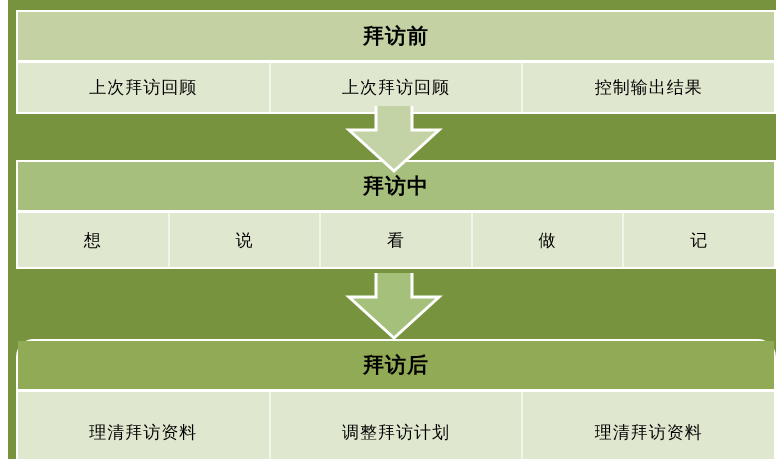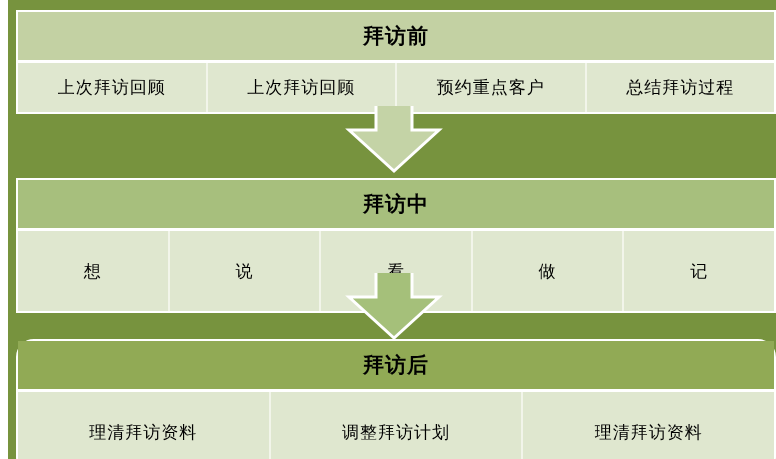"预约重点客户" div.stage-item { html: <div>预约重点客户</div> -> none }
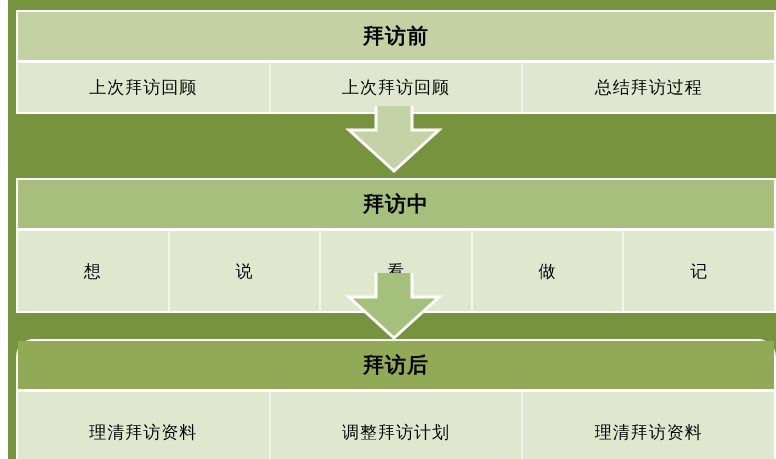"总结拜访过程" div.stage-item { text: 总结拜访过程 -> 控制输出结果 }
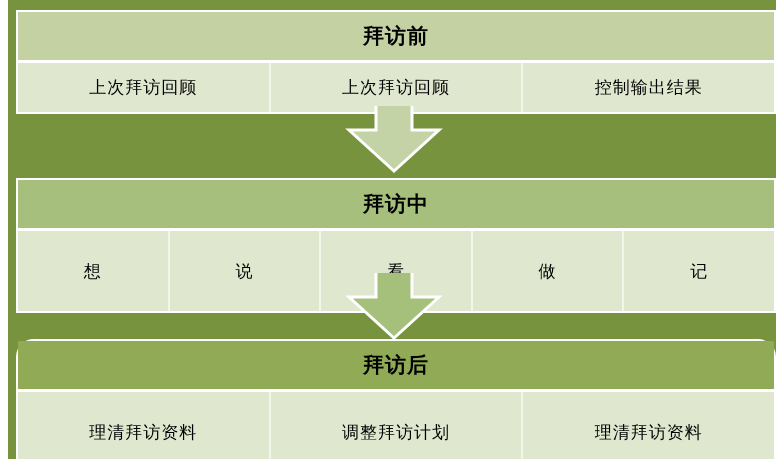"拜访中" .stage-2 { height: 135px -> 109px; top: 178px -> 160px }
